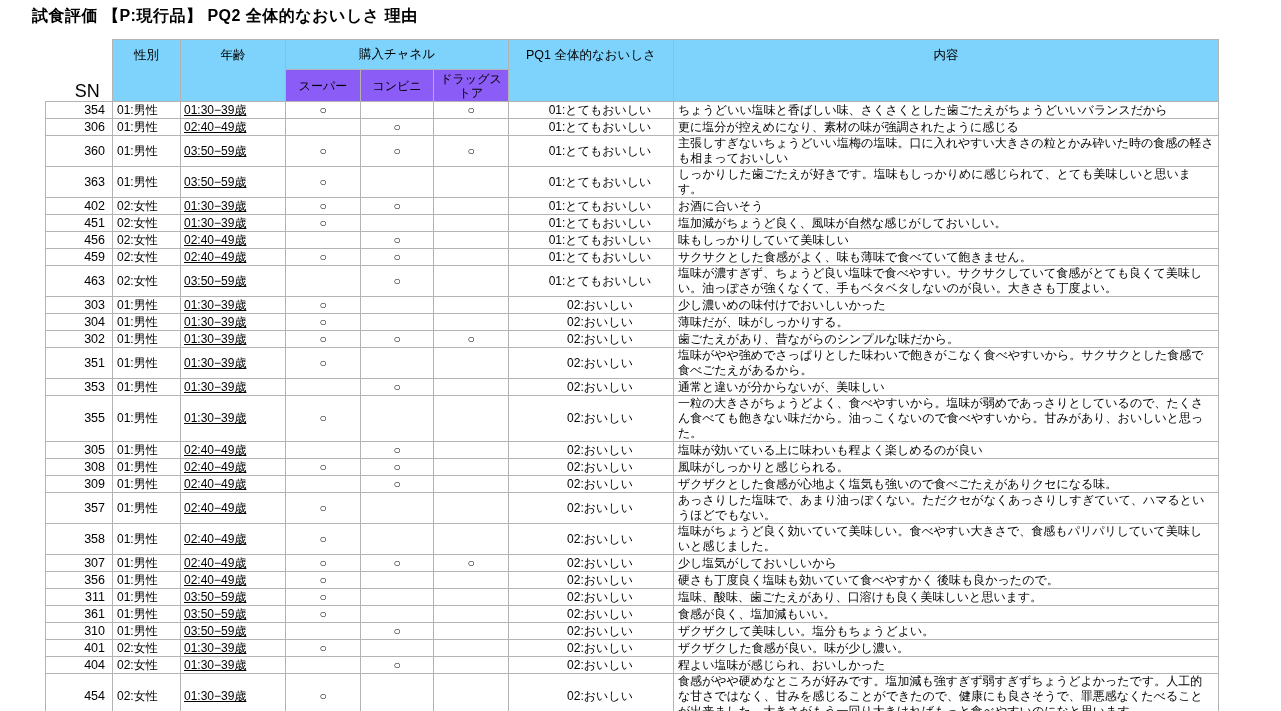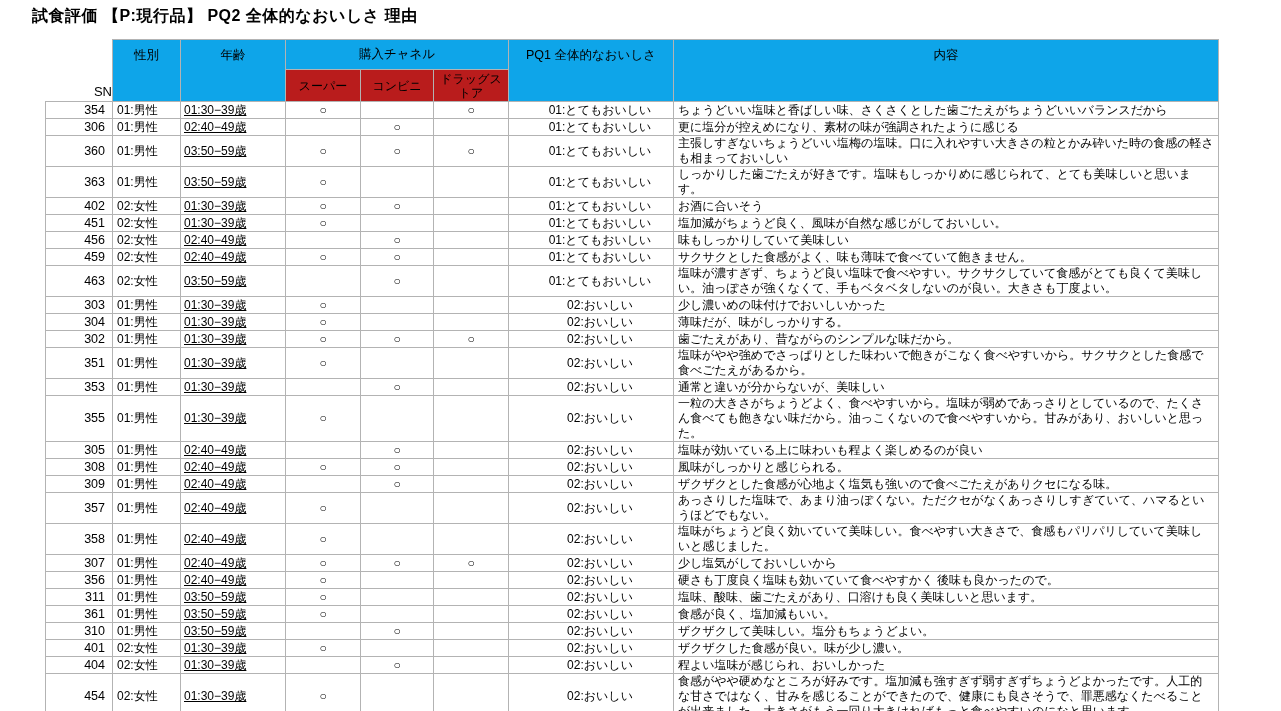"性別" th.hdr { background: #0ea5e9 -> #7dd3fc }
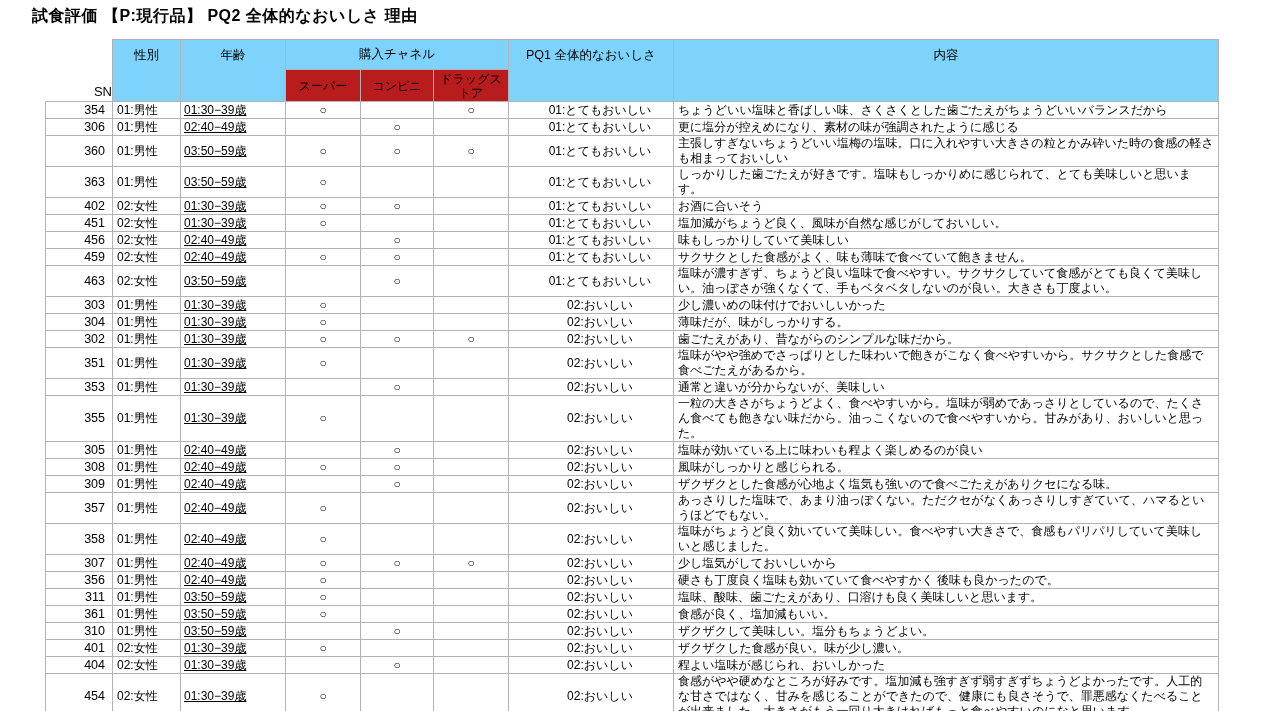"SN" th.sn-hdr { font-size: 13px -> 18px; text-align: right -> center }
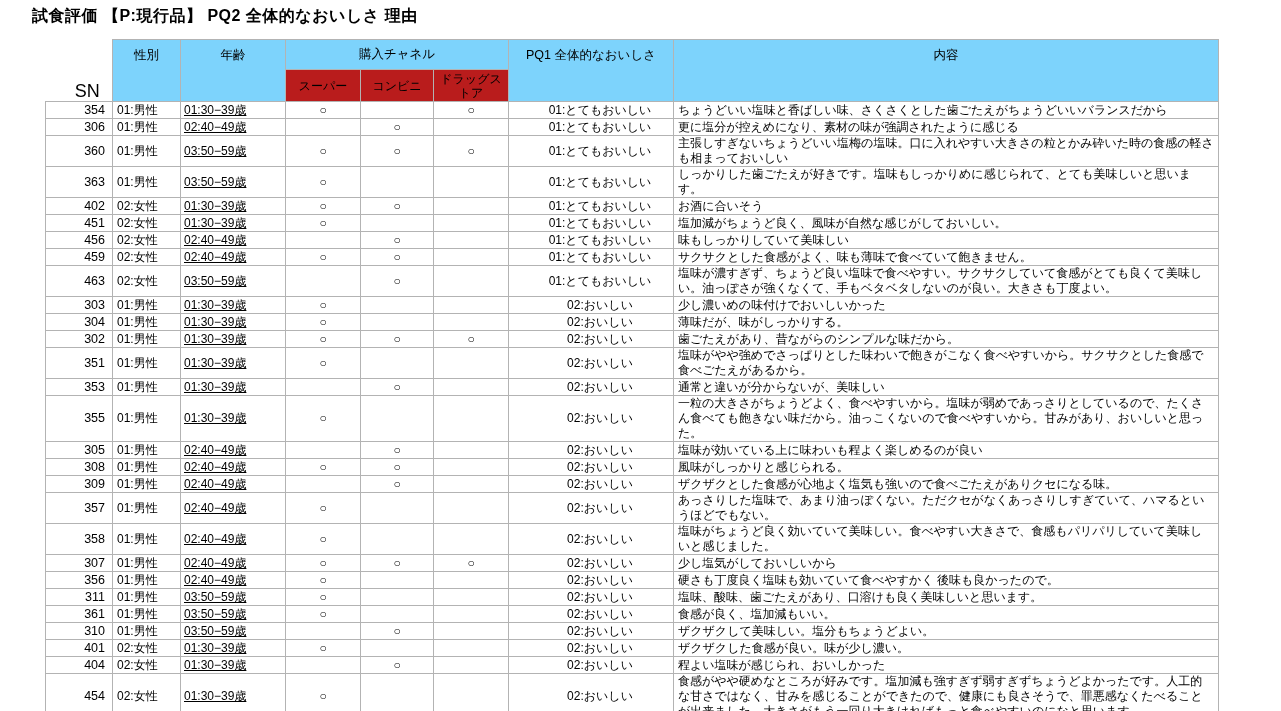"スーパー" th.subhdr { background: #b91c1c -> #8b5cf6 }
